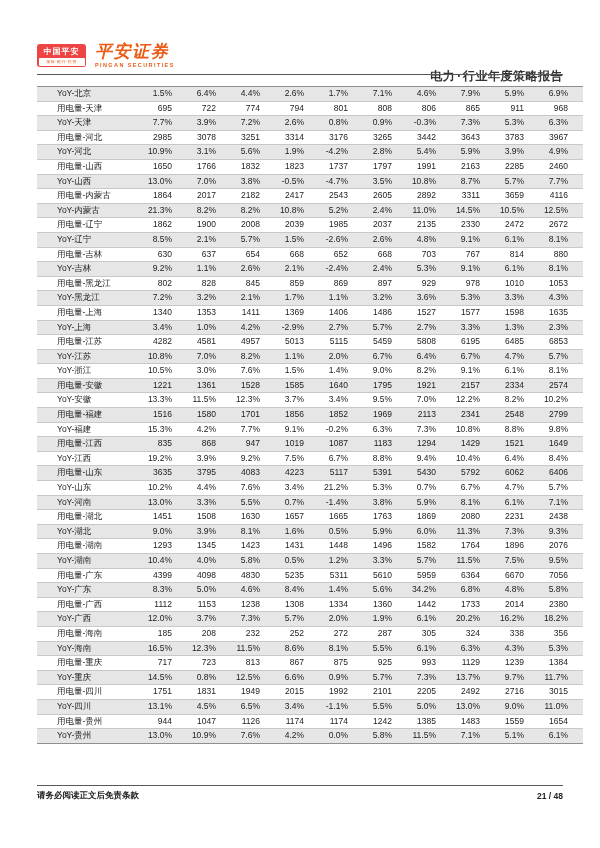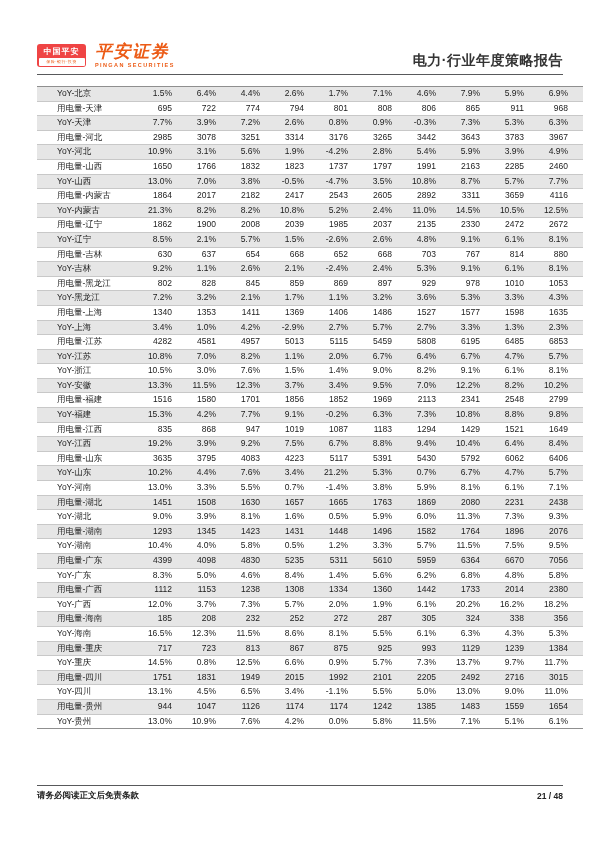"电力·行业年度策略报告" .report-title { font-family: none -> Liberation Mono, monospace; font-size: 14px -> 12px; margin-top: 8px -> 24px }
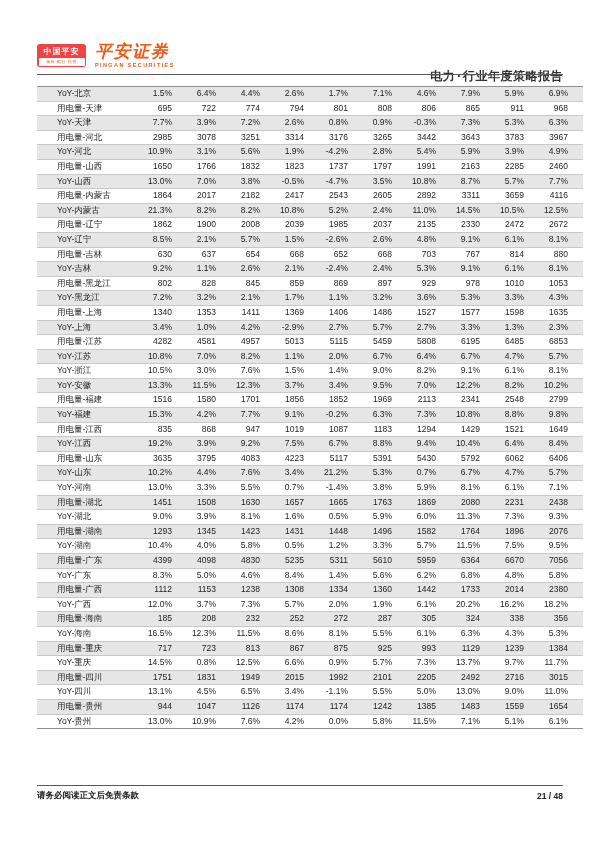"用电量-安徽" tr { html: none -> <tr> <td>用电量-安徽</td> <td>1221</td> <td>1361</td> <td>1528</td> <td>1585</td> <td>1640</td> <td>1795</td> <td>1921</td> <td>2157</td> <td>2334</td> <td>2574</td> </tr> }
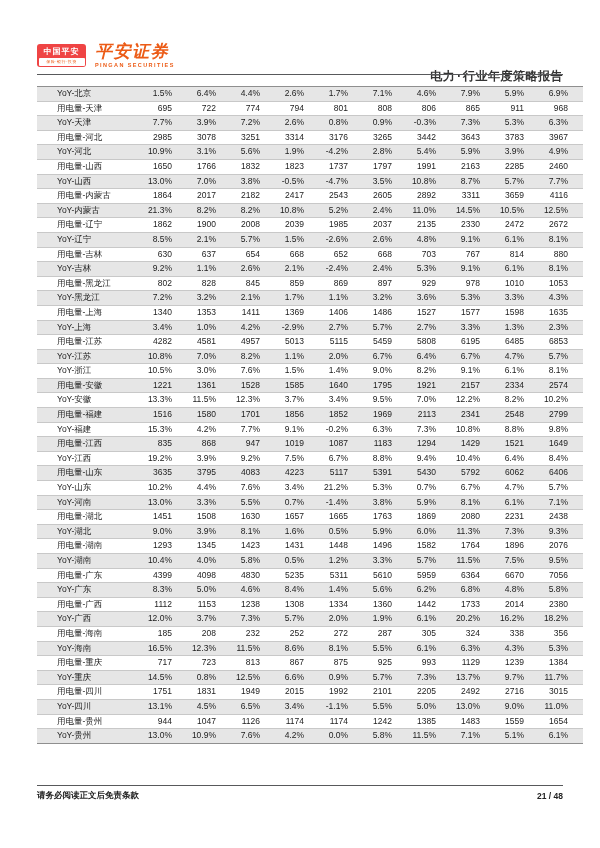"6.2%" td.value-cell { text: 6.2% -> 34.2% }
